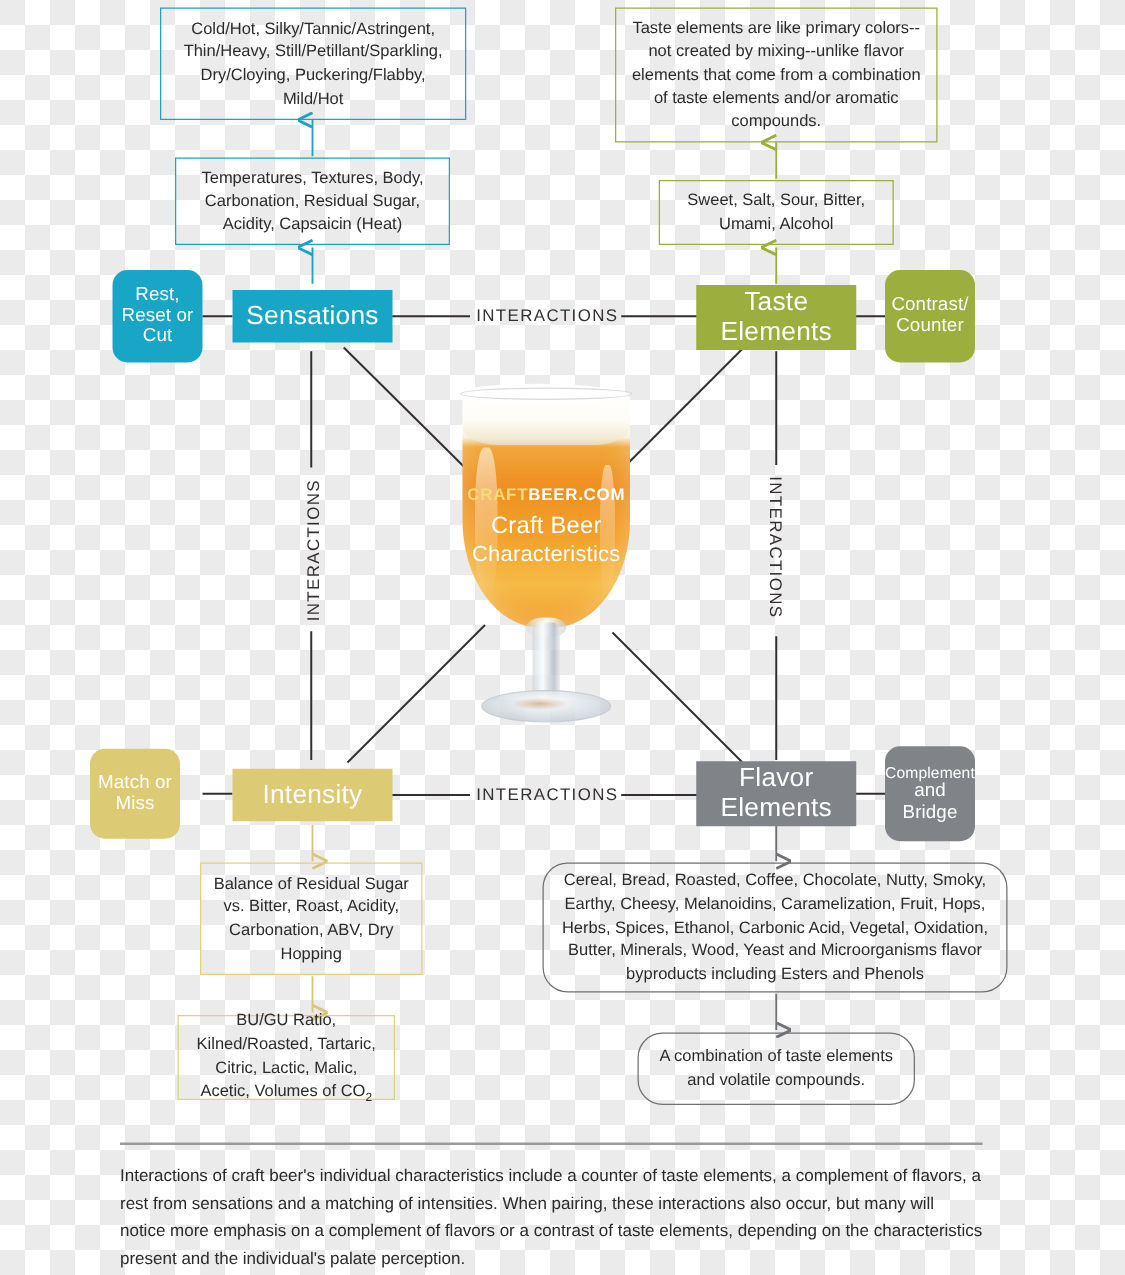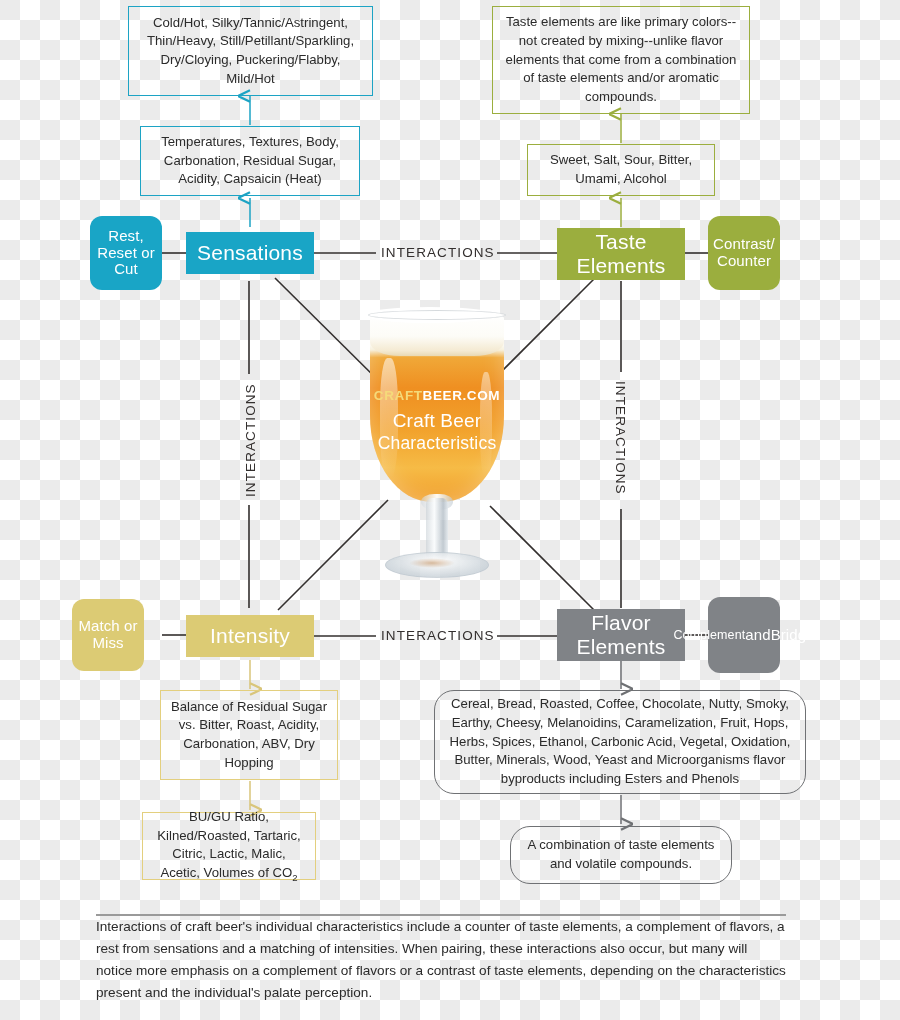"Complement" div.node { flex-direction: row -> column }
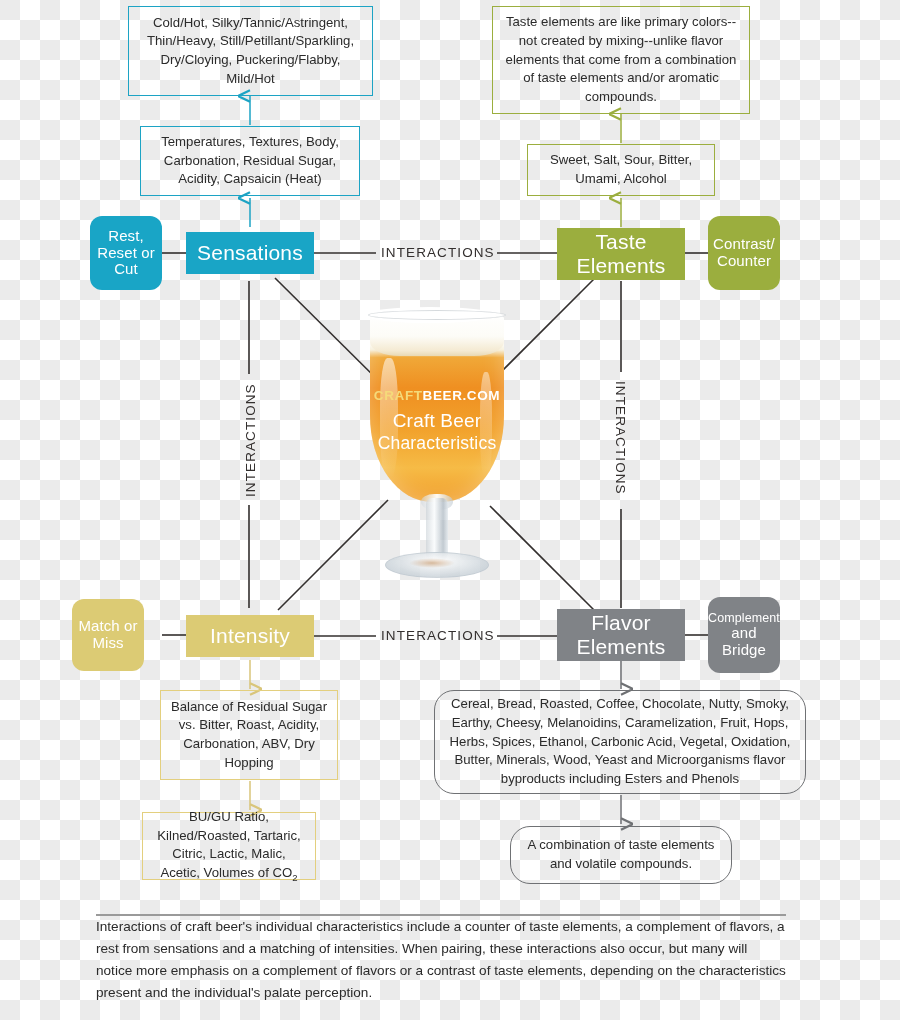"Interactions of craft beer's individual" #footer p { margin-top: none -> 14px }
